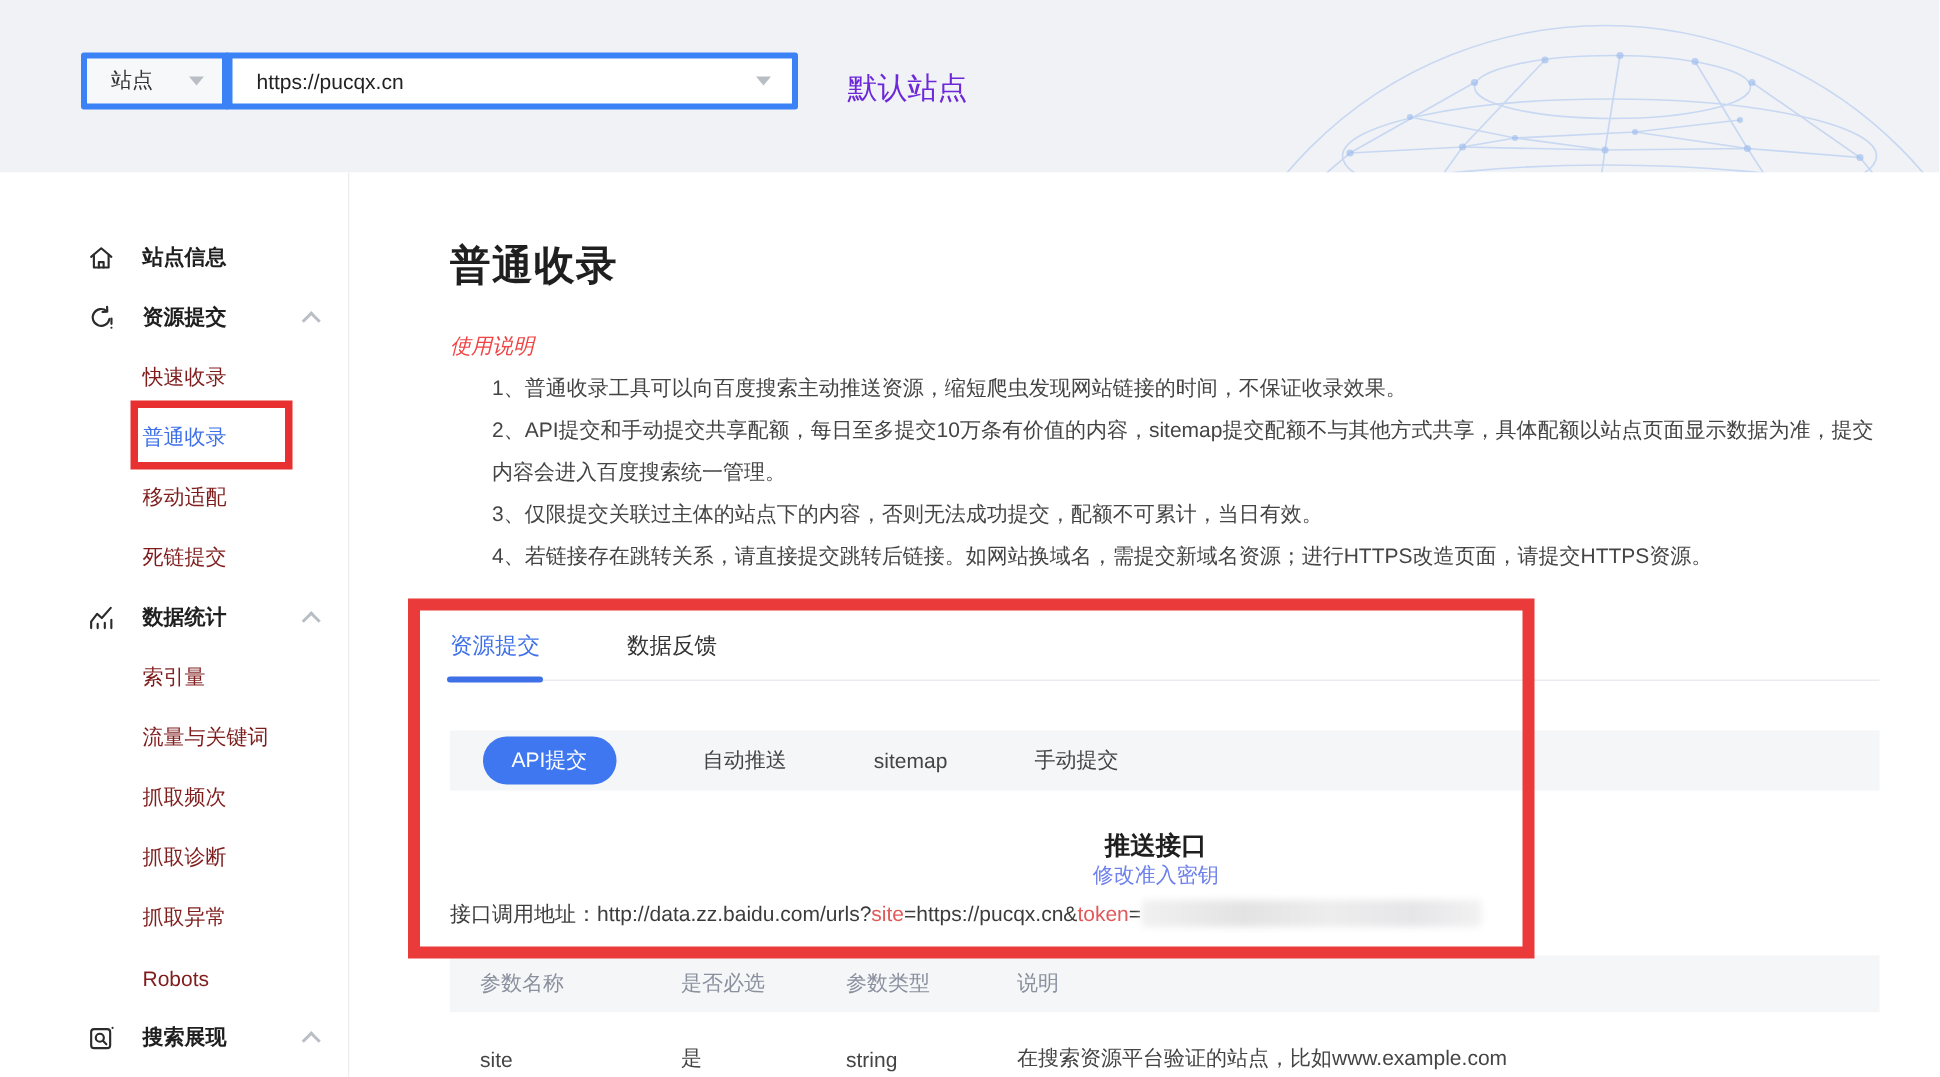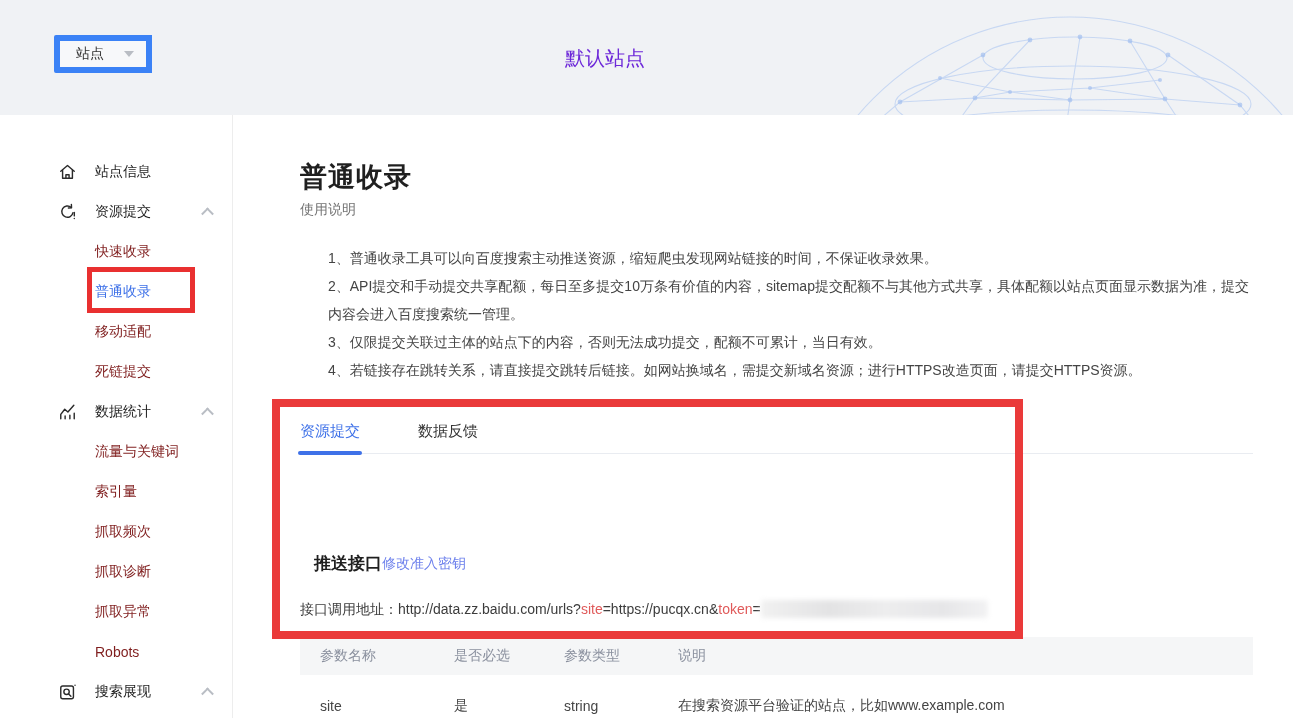"站点" .seg { border: 6px solid #3b82f6 -> 4px solid #3b82f6 }
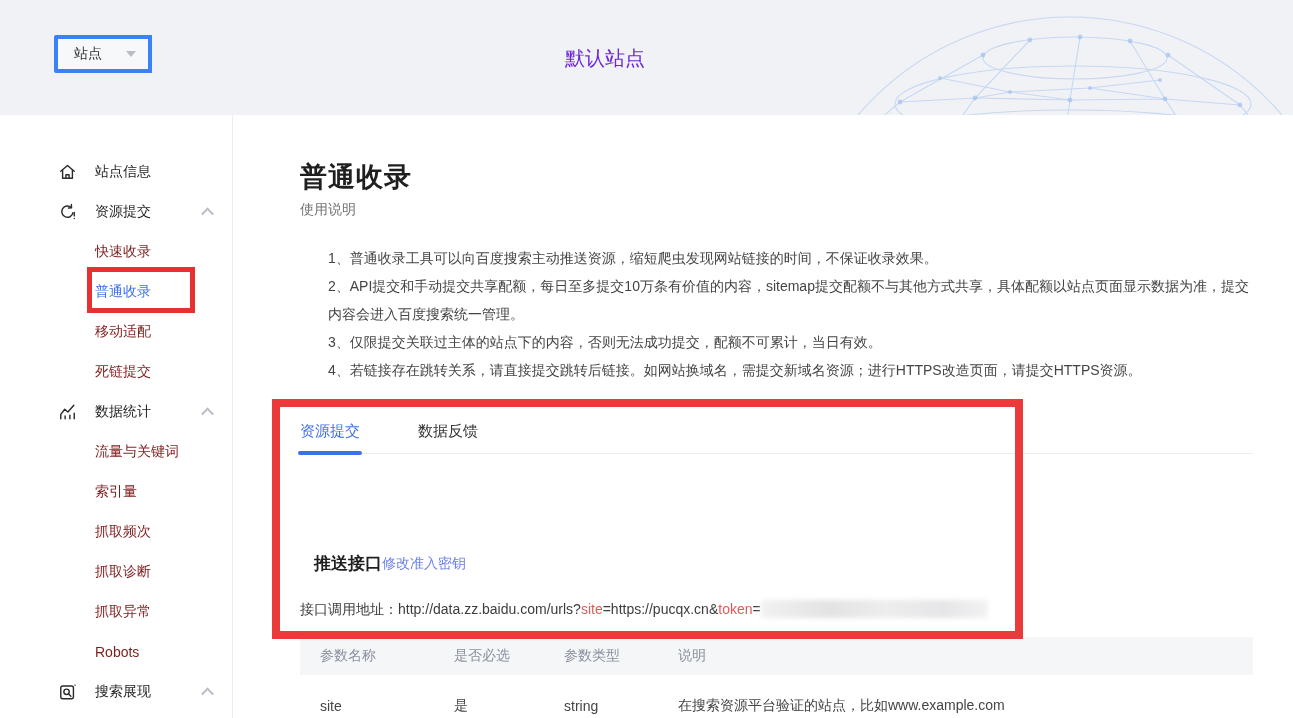"https://pucqx.cn" div.seg { html: none -> <div> <span>https://pucqx.cn</span> <span></span> </div> }
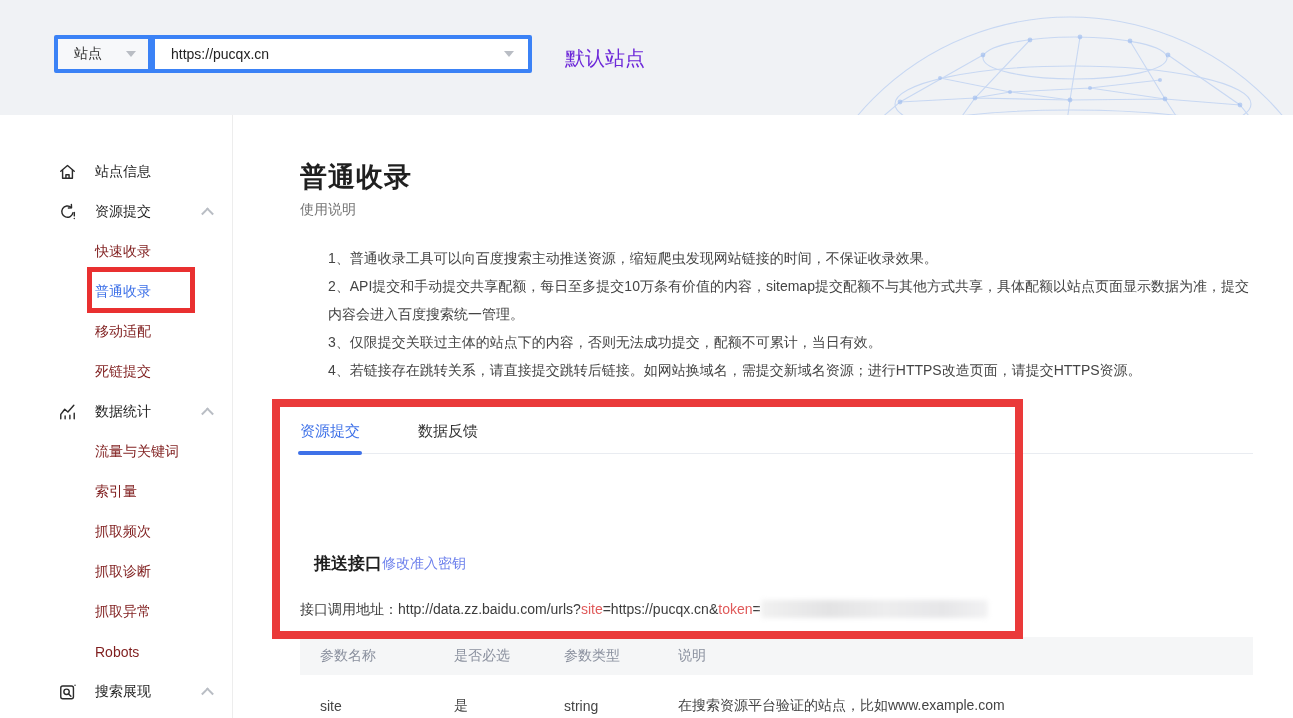"站点信息" .nav-item.parent .lbl { font-weight: normal -> bold }
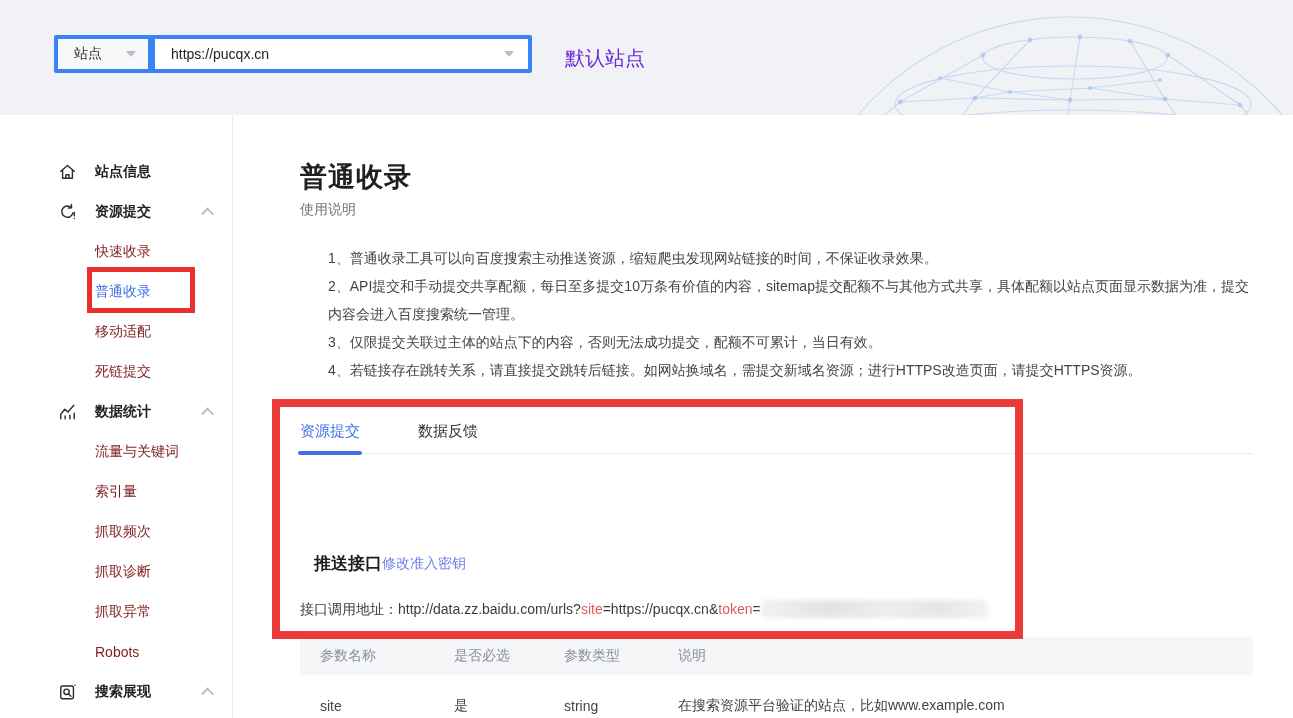"使用说明" .usage { color: #737373 -> #ef4444; font-style: none -> italic; top: 86px -> 107px }
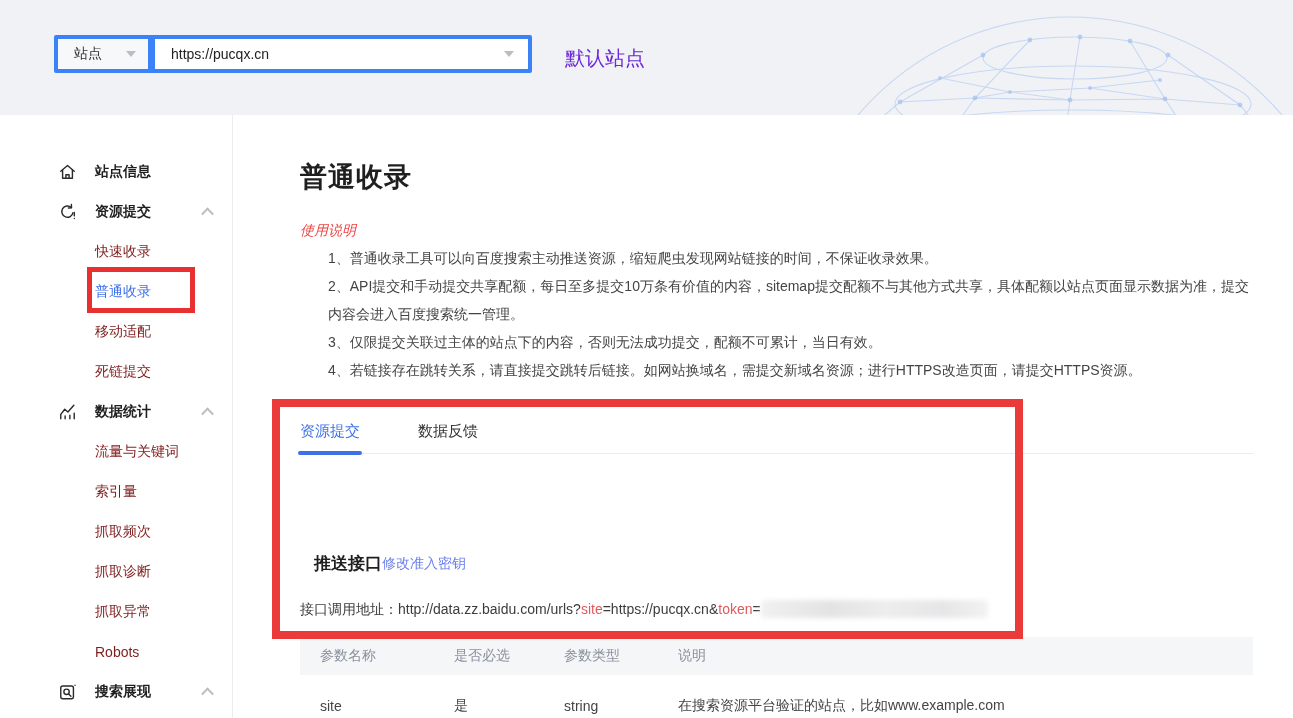"流量与关键词" div.nav-item { order: before "索引量" -> after "索引量" }
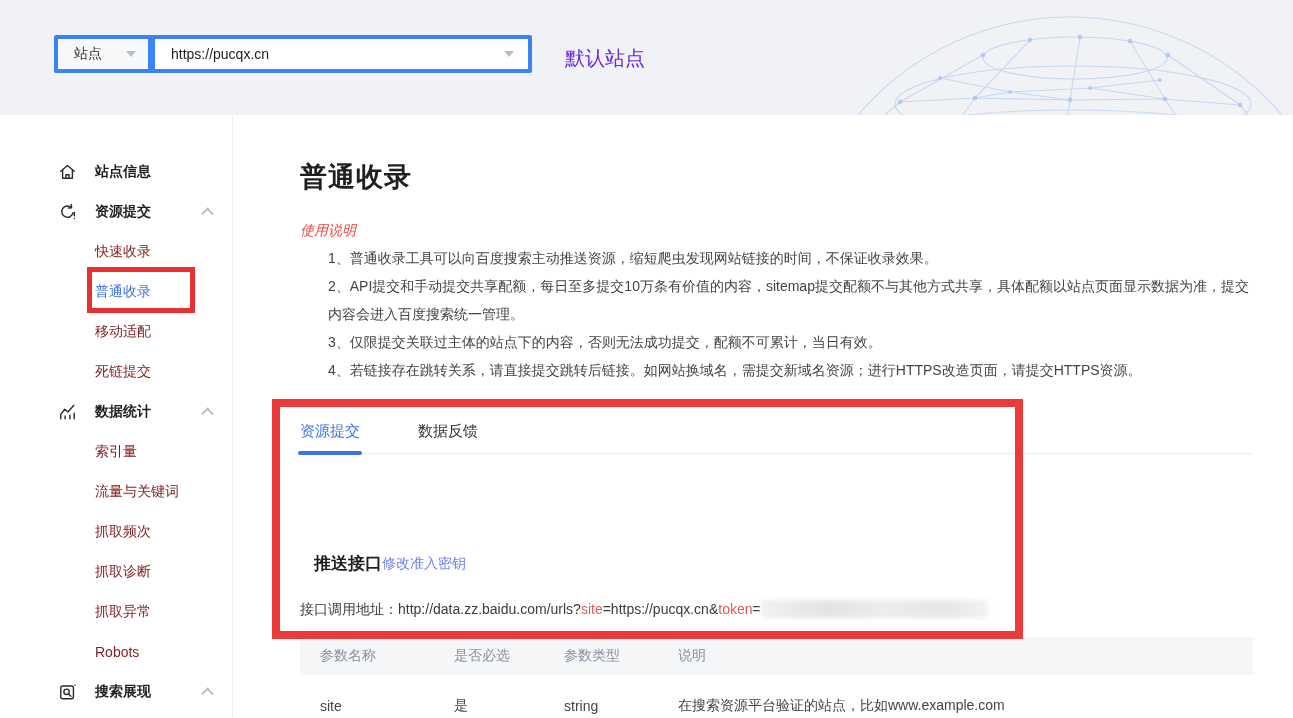"API提交" div.method-band { html: none -> <div> <span>API提交</span> <span>自动推送</span> <span>sitemap</span> <span>手动提交</span> </div> }
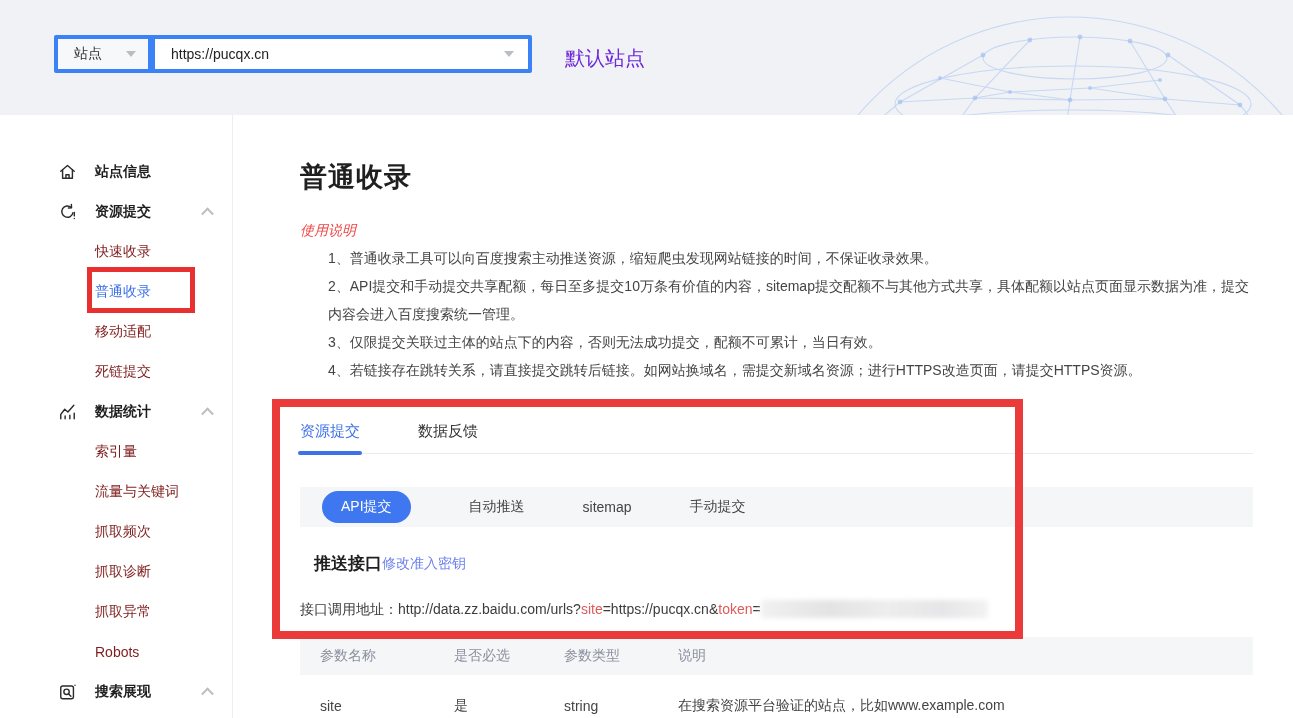"推送接口" .push-row { flex-direction: none -> column; justify-content: flex-start -> space-between; left: 81px -> 55px }
